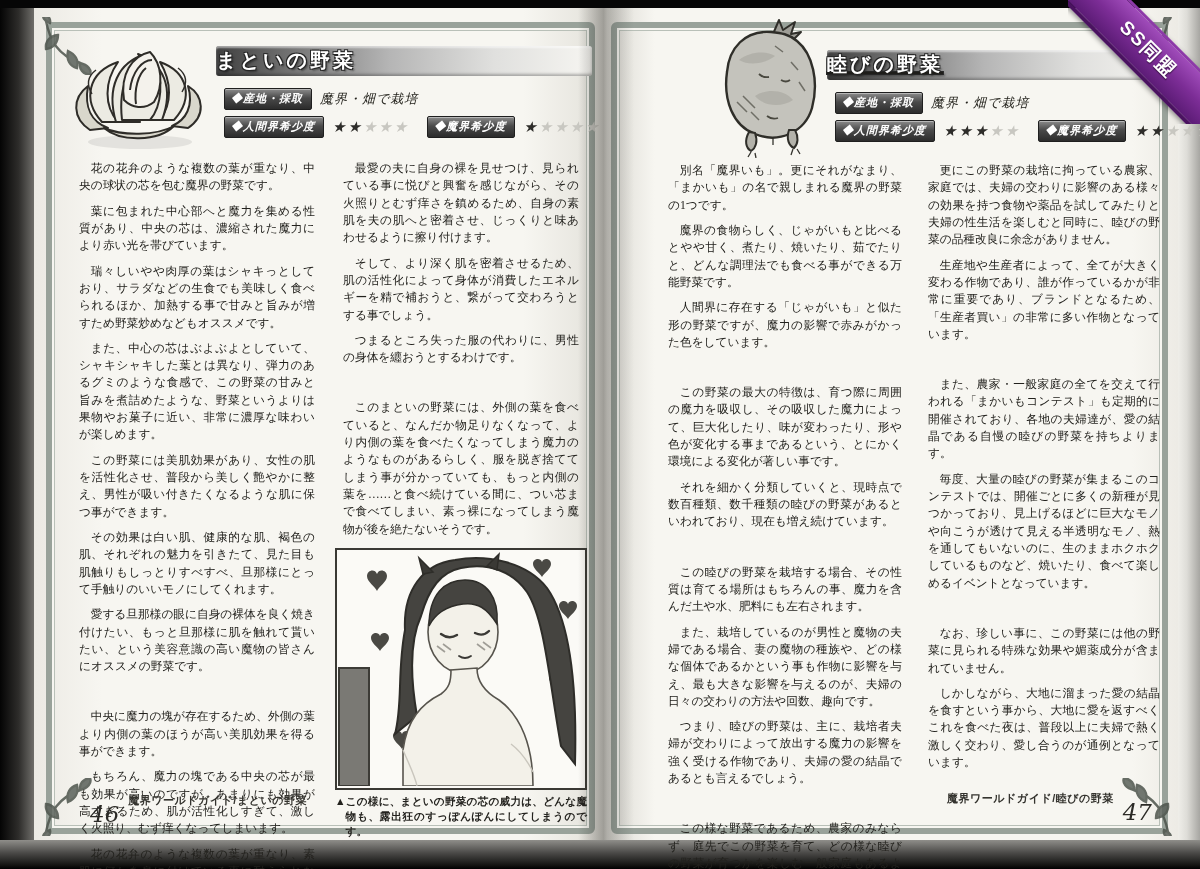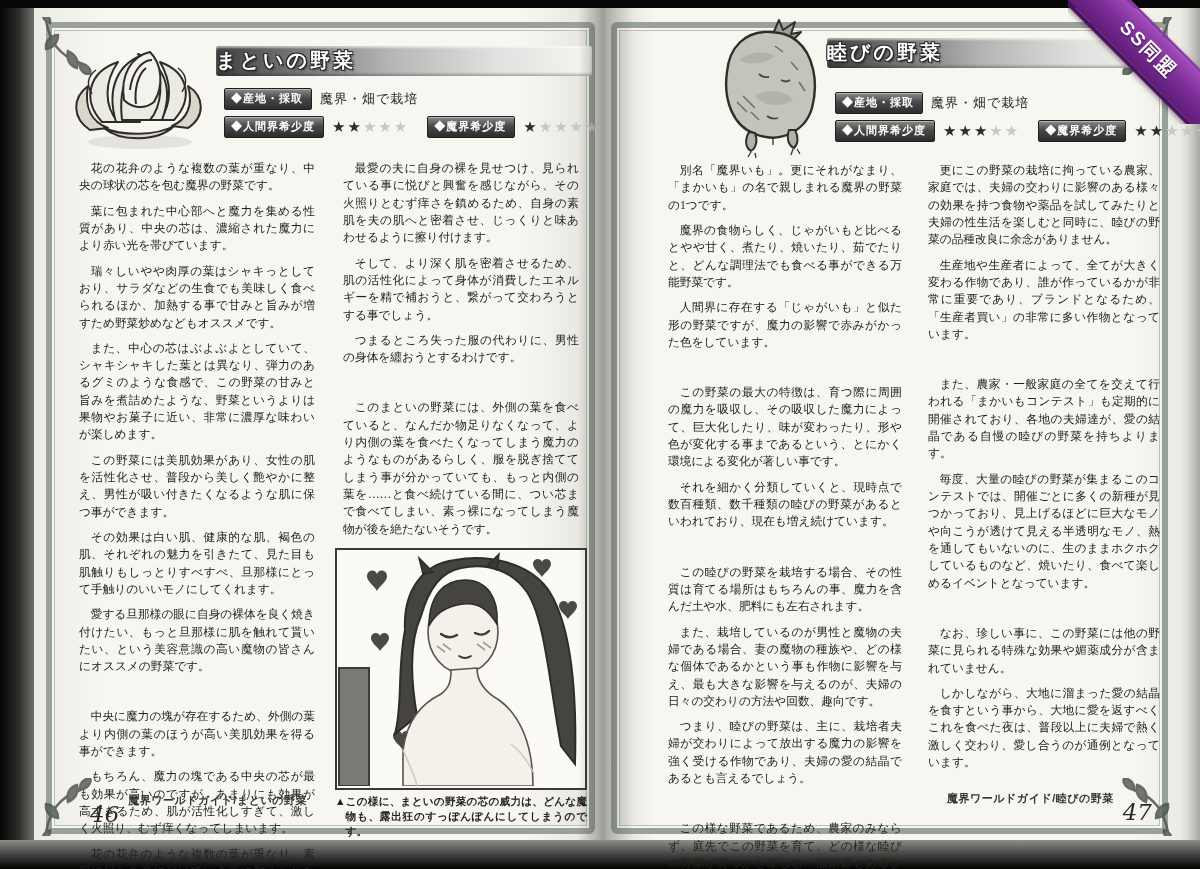"睦びの野菜" div.banner { text-decoration: none -> underline; top: 30px -> 42px }
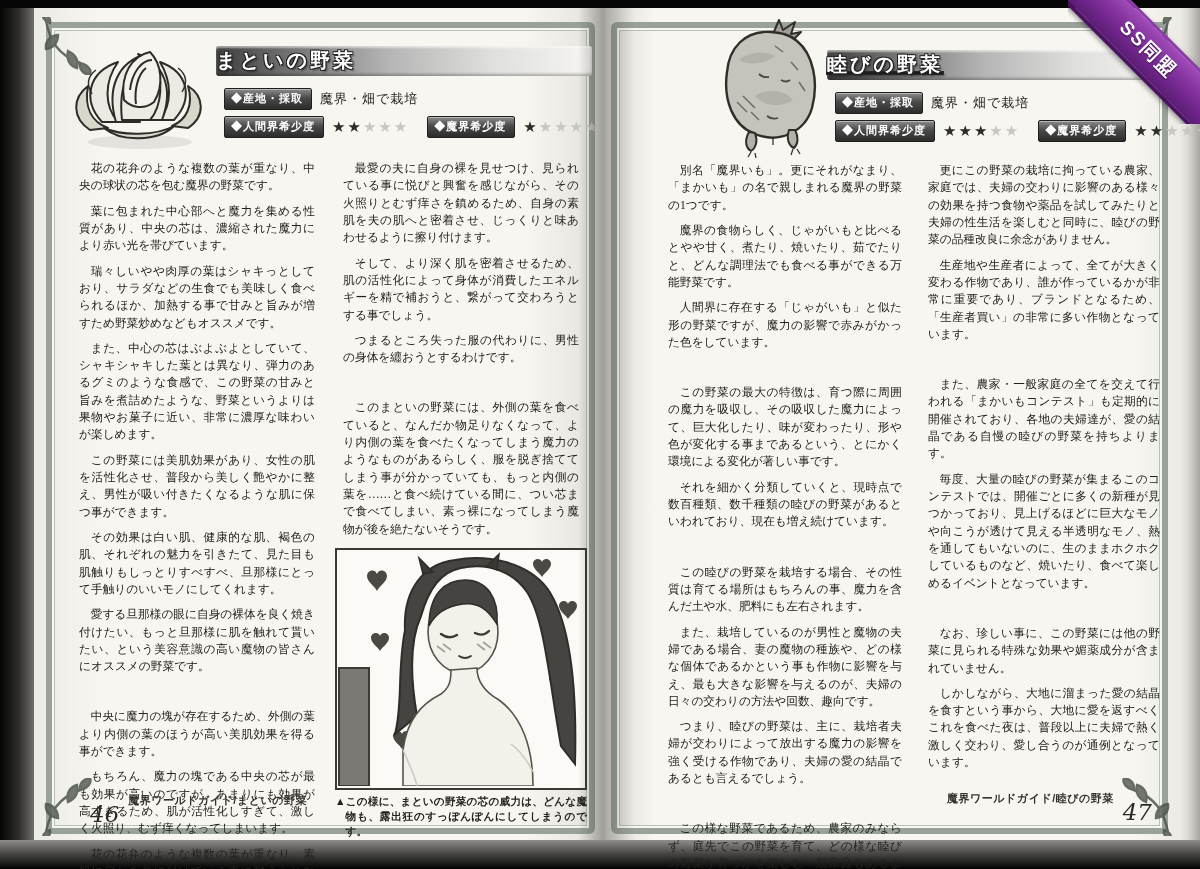"◆産地・採取" .spec-row { font-style: none -> italic }
